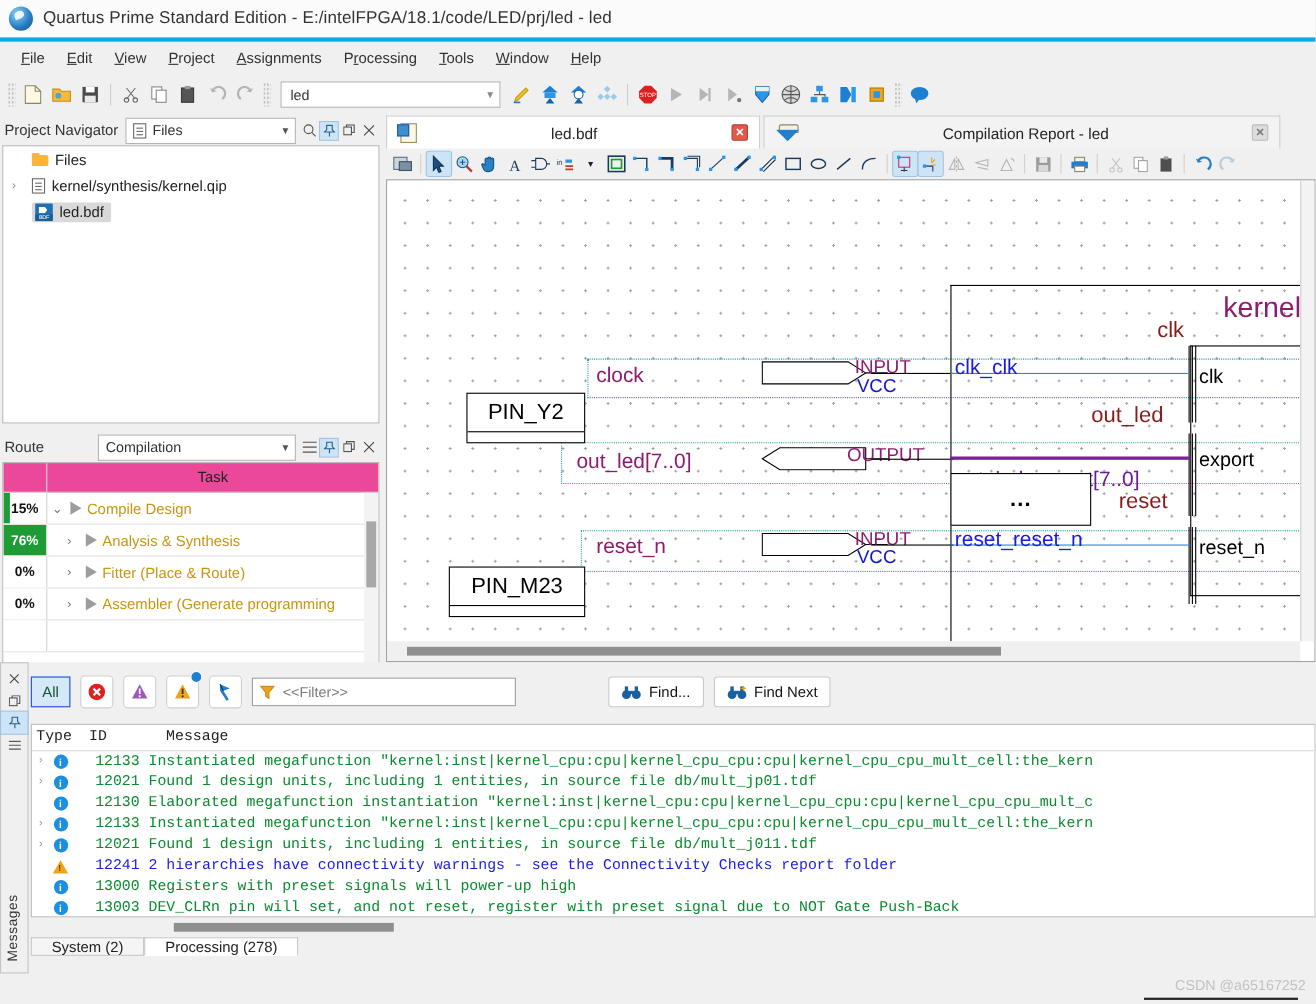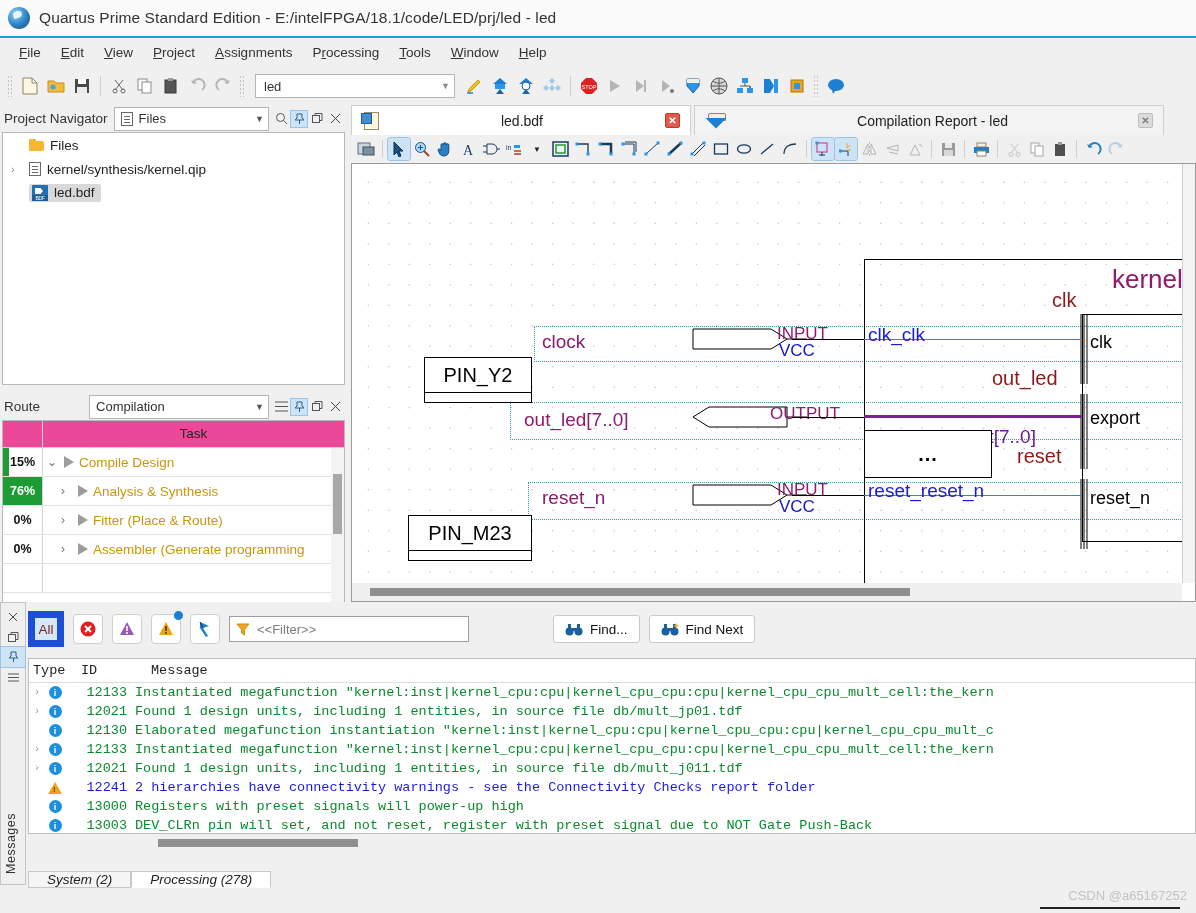"Quartus Prime Standard Edition -" .titlebar { border-bottom: 2px solid #0ea5e9 -> 4px solid #0ea5e9 }
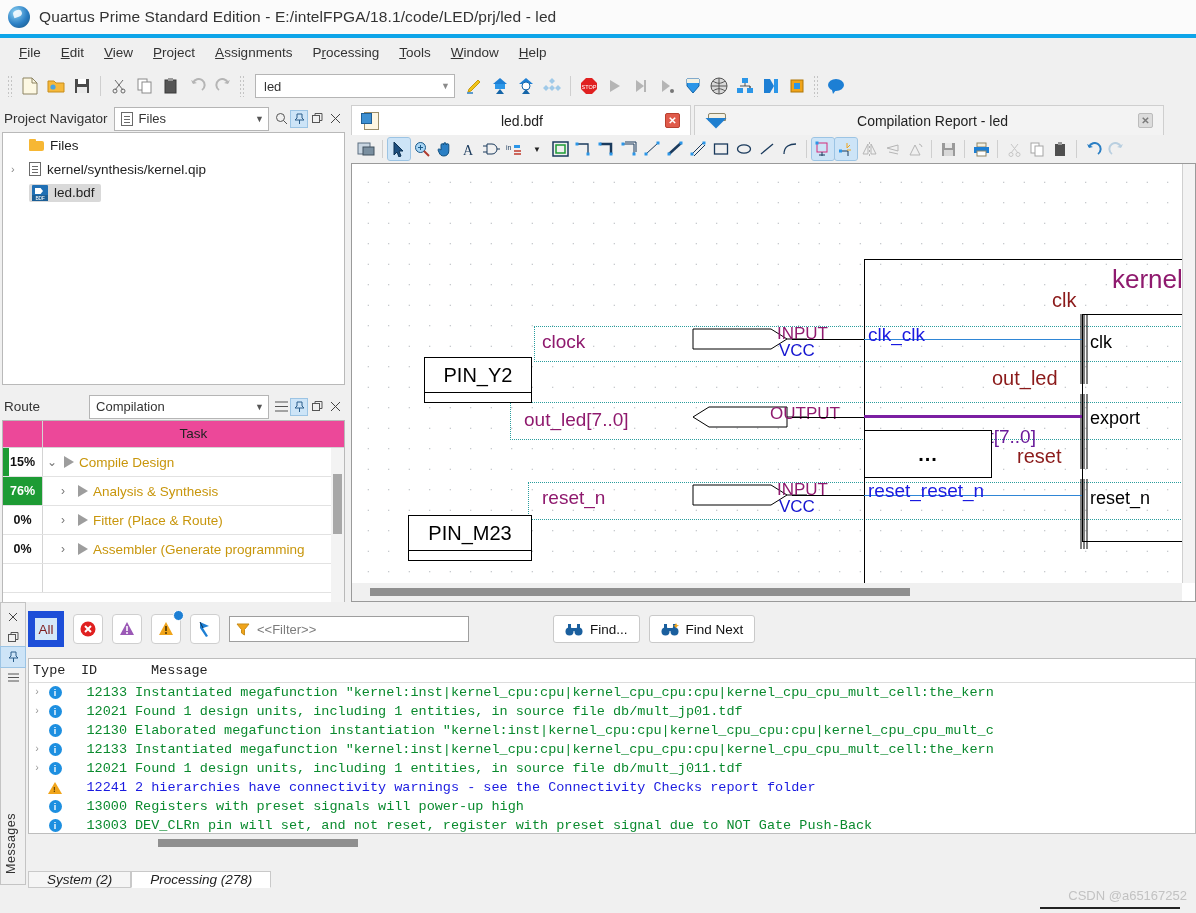"All" .all-btn { border: 7px solid #1d4ed8 -> 1px solid #1d4ed8; color: #7f1d1d -> #14532d; height: 36px -> 28px }
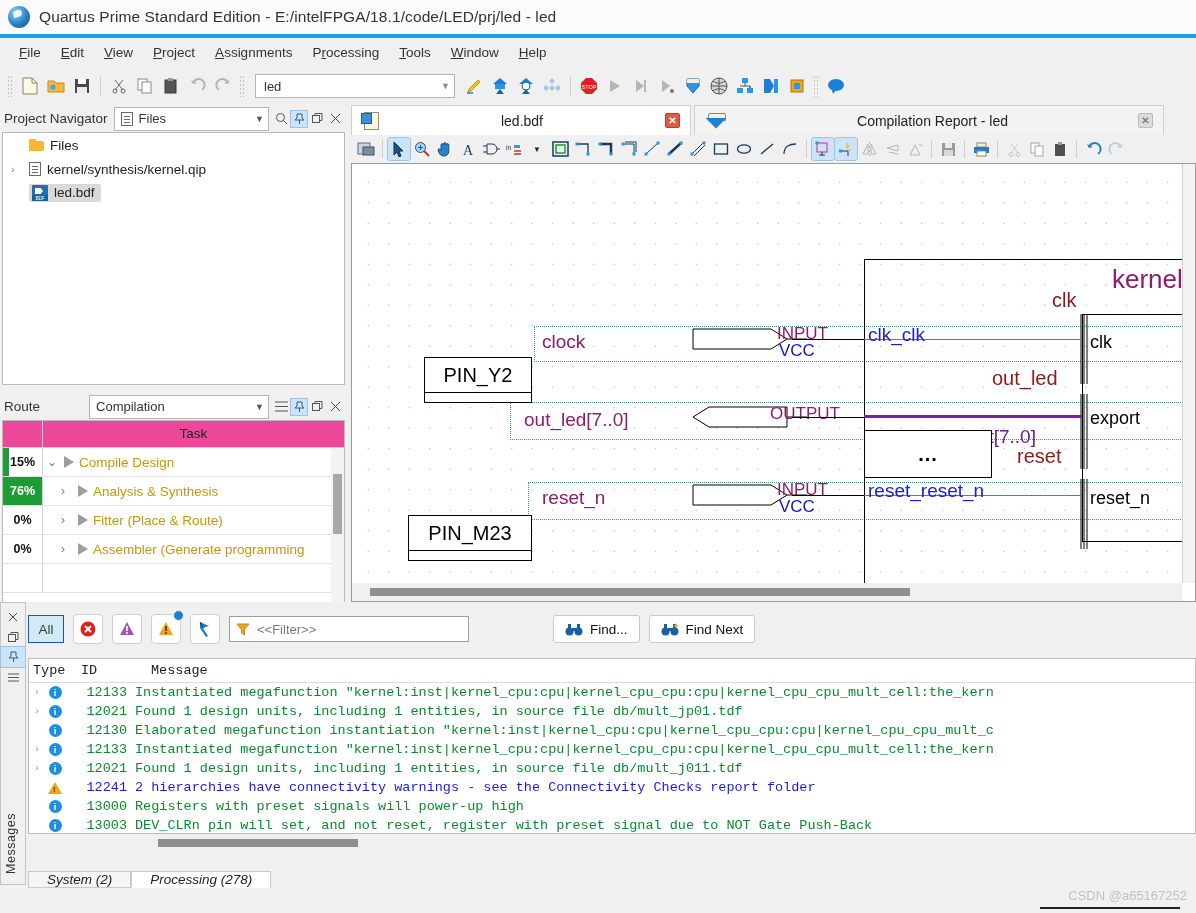"System (2)" .bottom-tabs { align-items: flex-end -> flex-start; font-style: italic -> none }
